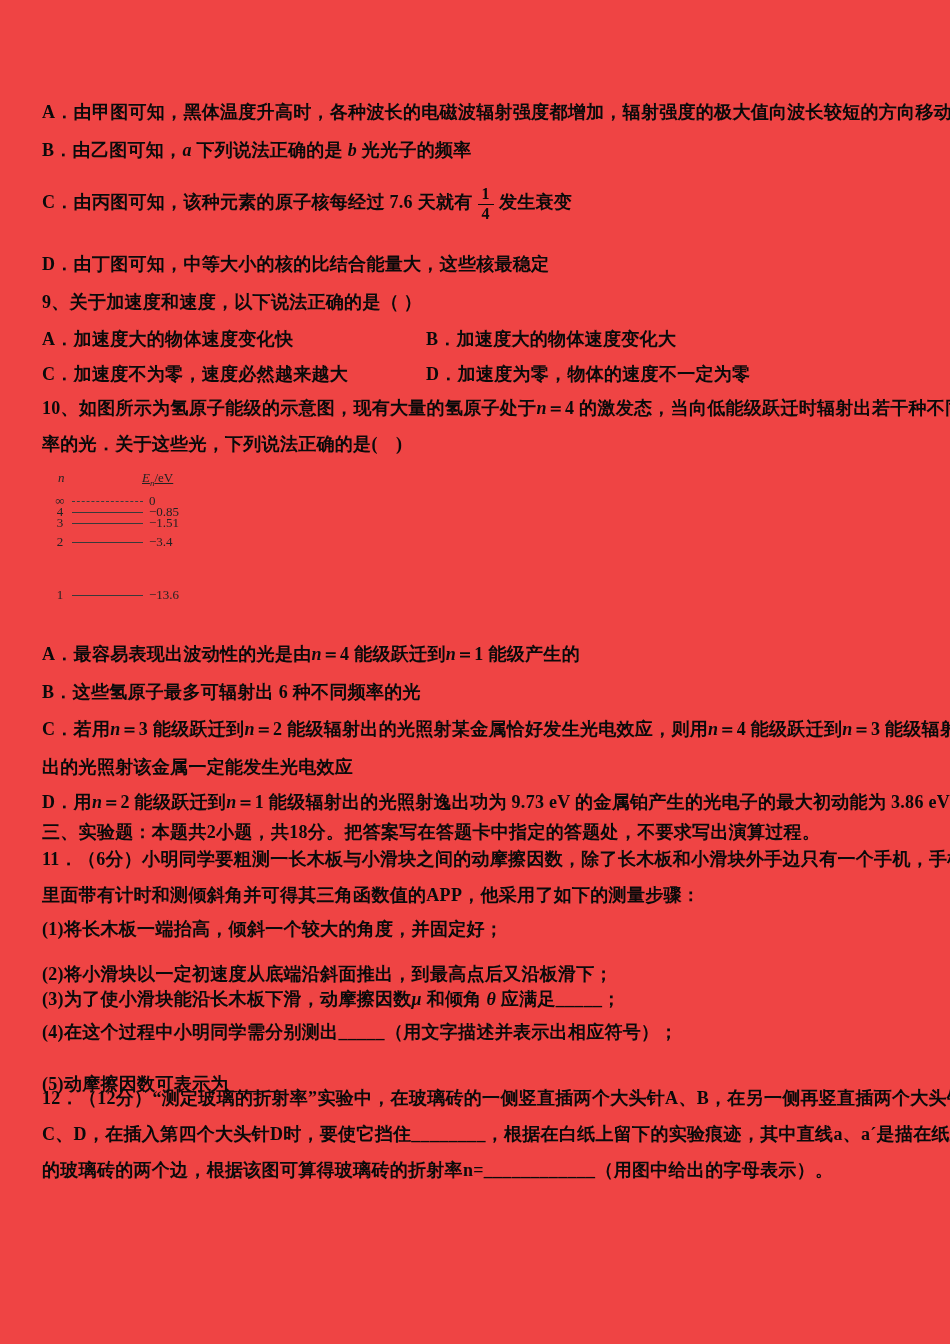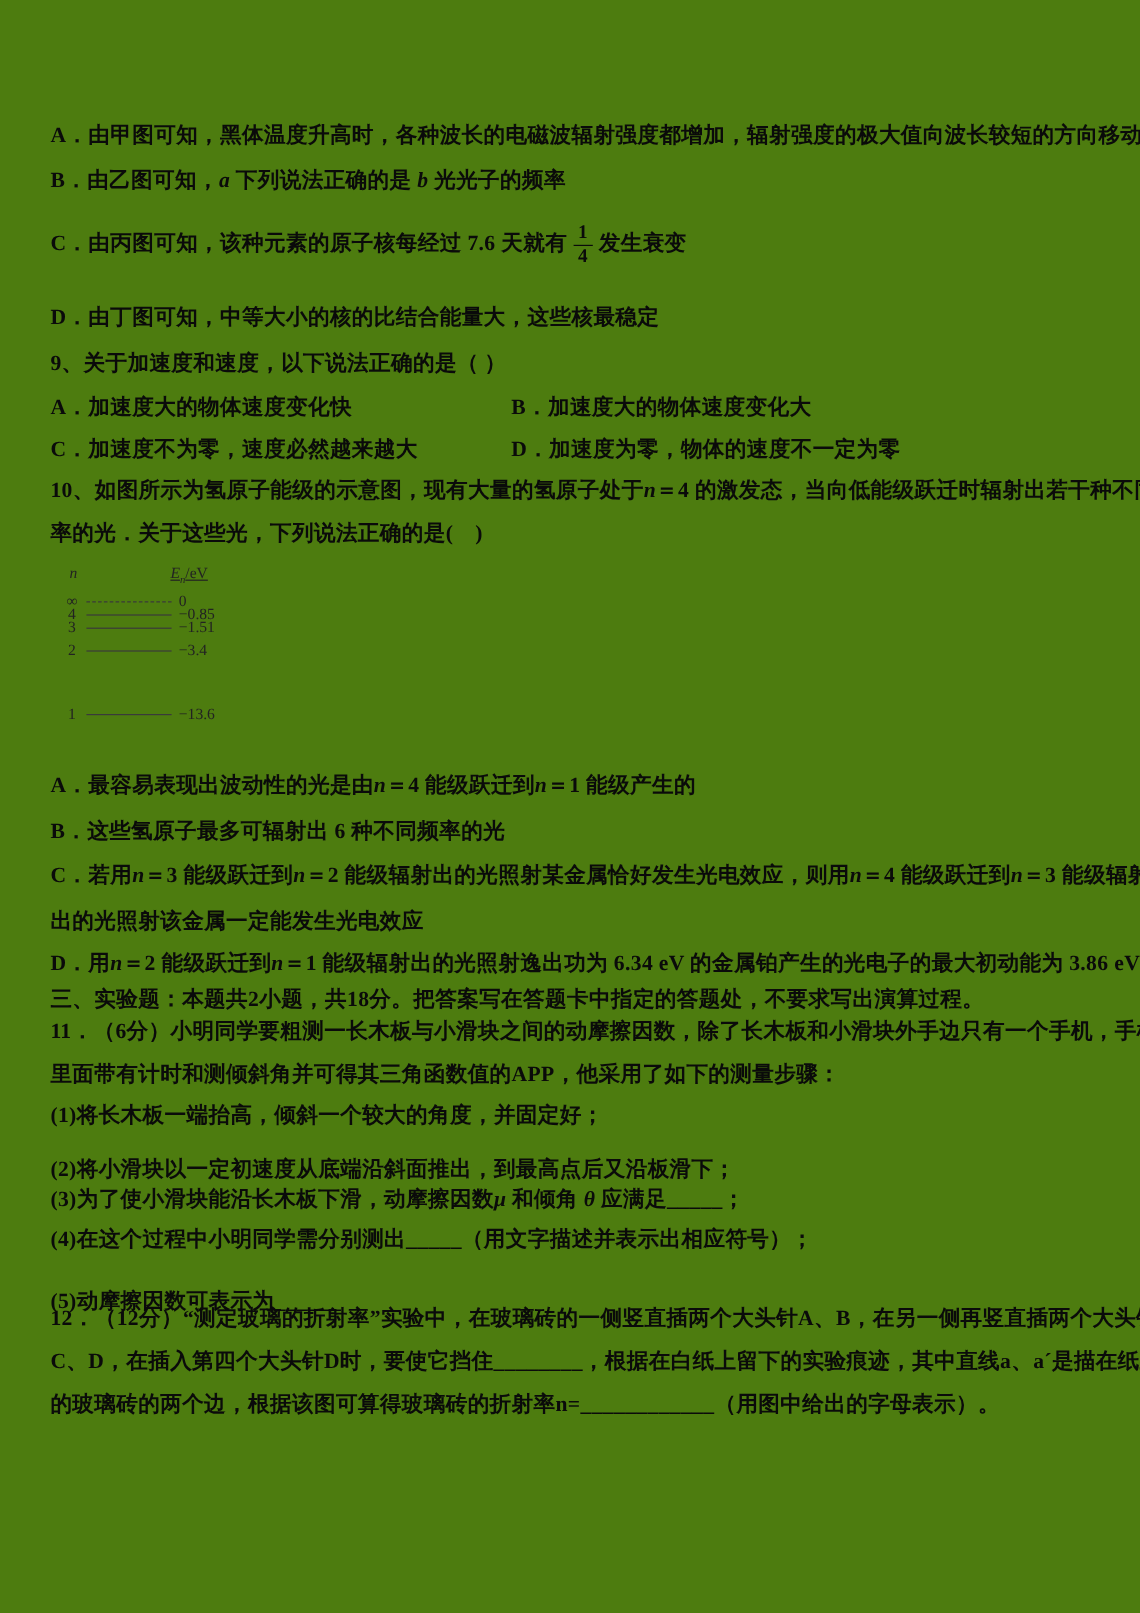"A．由甲图可知，黑体温度升高时，各种波长的电磁波辐射强度都增加，辐射强度的极大值" .page { background: #4d7c0f -> #ef4444 }
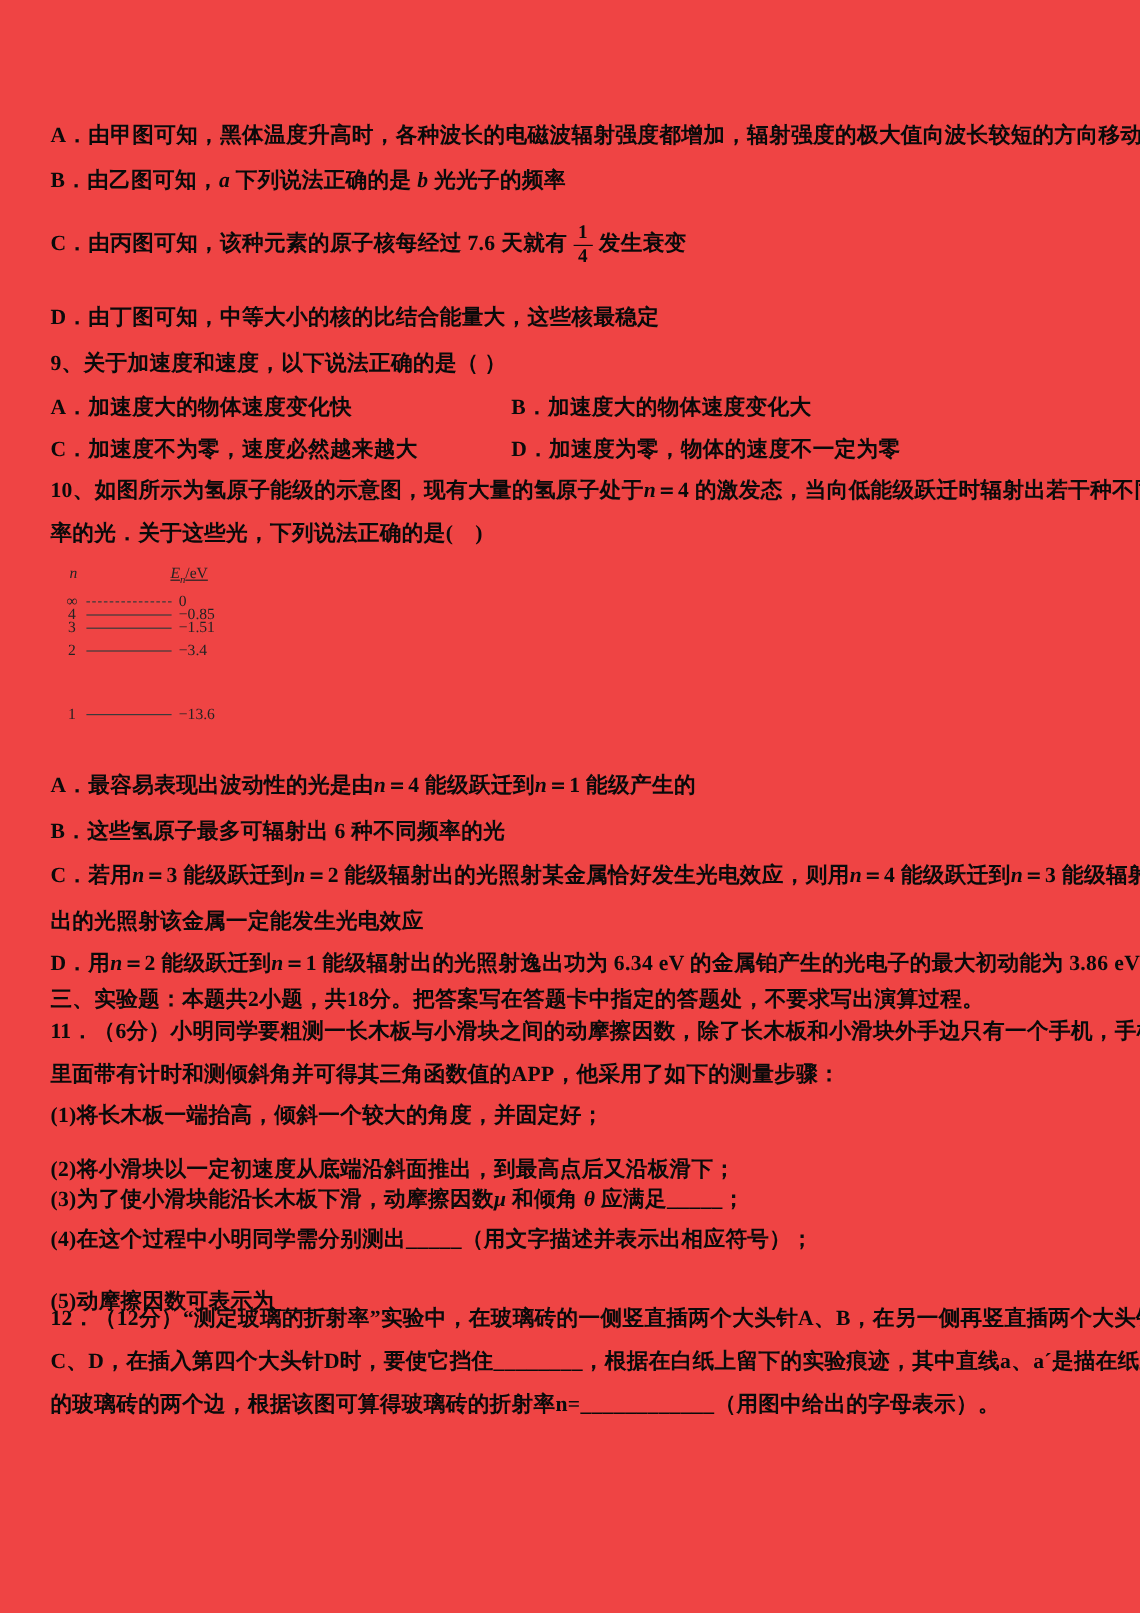"＝1 能级辐射出的光照射逸出功为 6.34 eV" span { text: 6.34 -> 9.73 }
